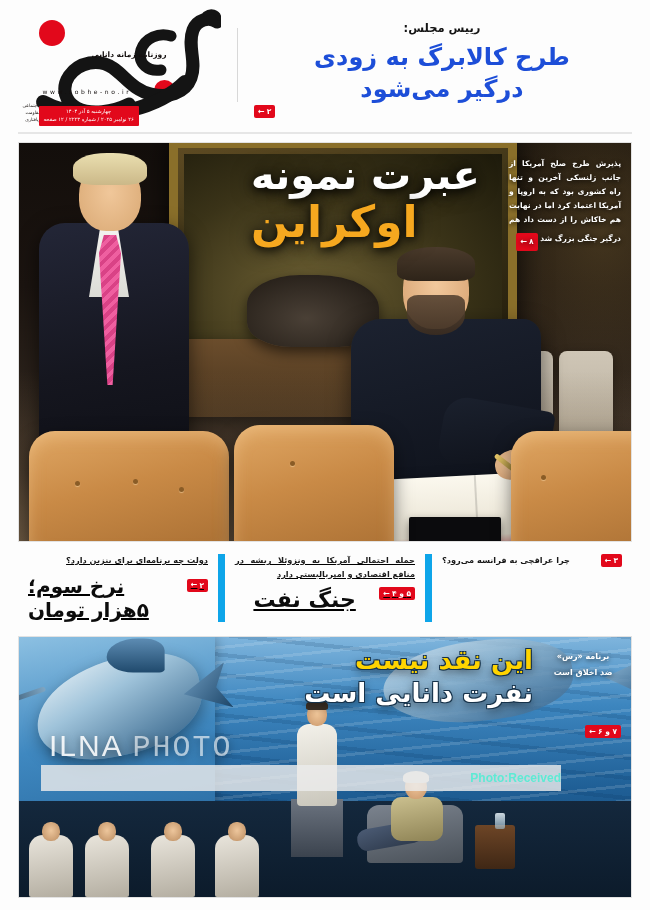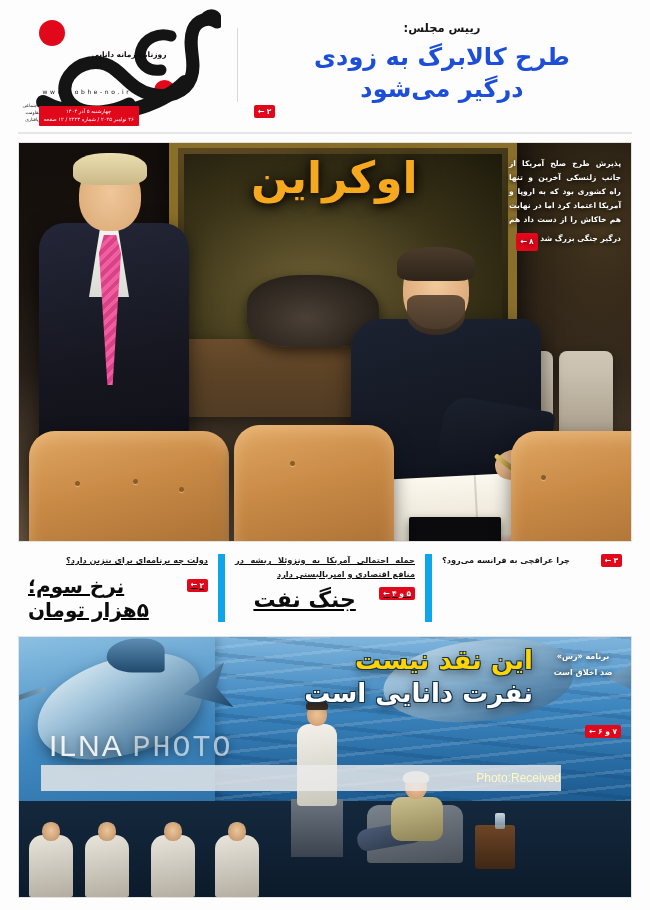"عبرت نمونه" div.hero-l1 { html: none -> <div>عبرت نمونه</div> }
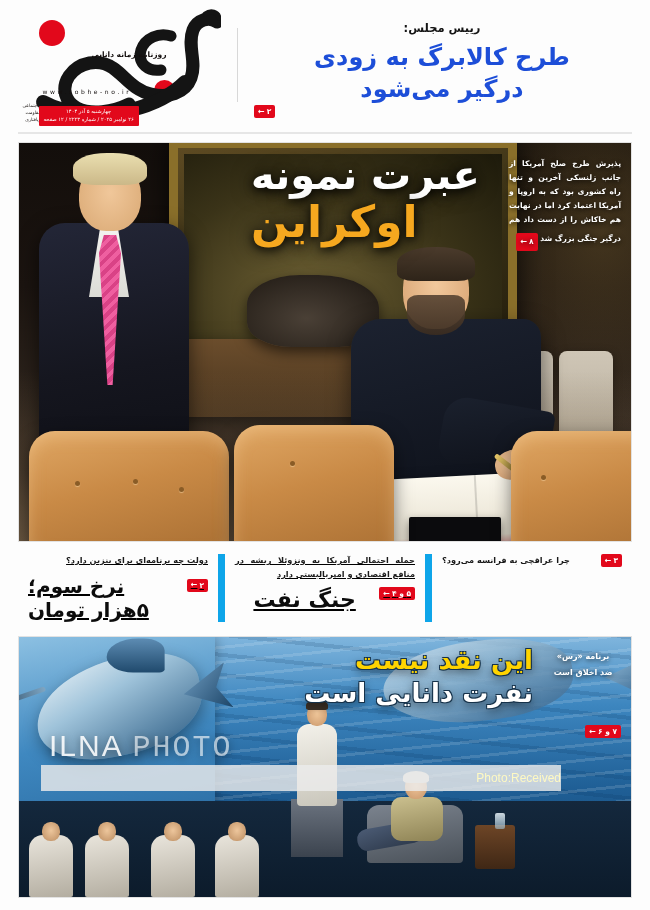"Photo:Received" .capbar span { color: #fef9c3 -> #5eead4; font-weight: none -> bold }
